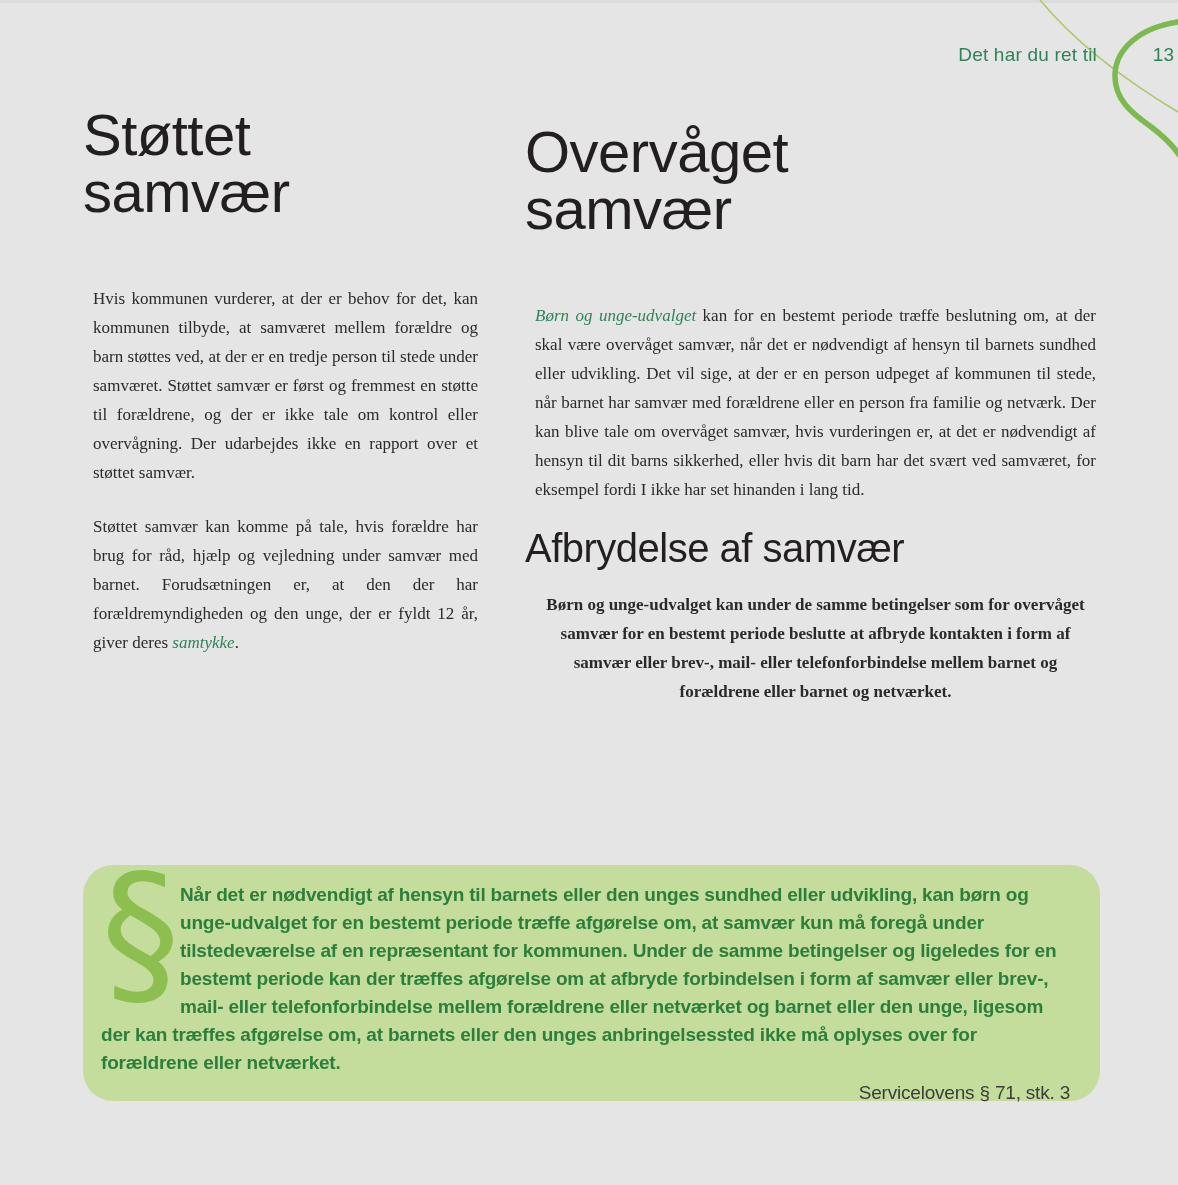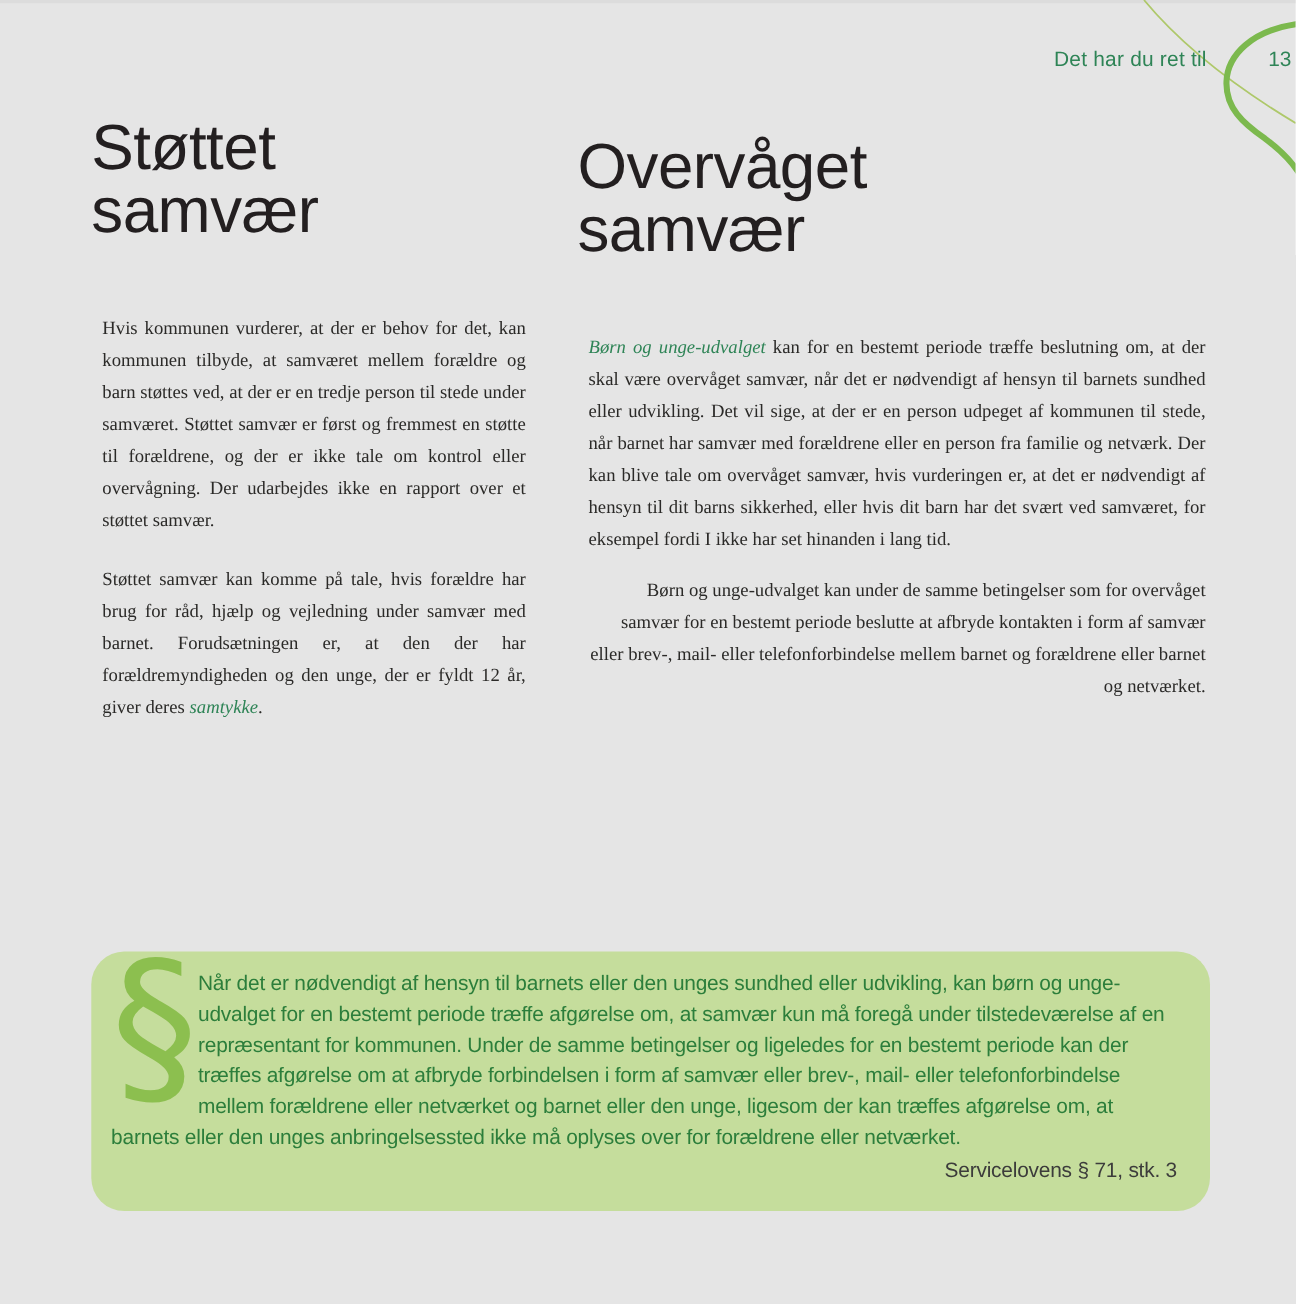"Afbrydelse af samvær" h2.sub-heading { html: none -> <h2>Afbrydelse af samvær</h2> }
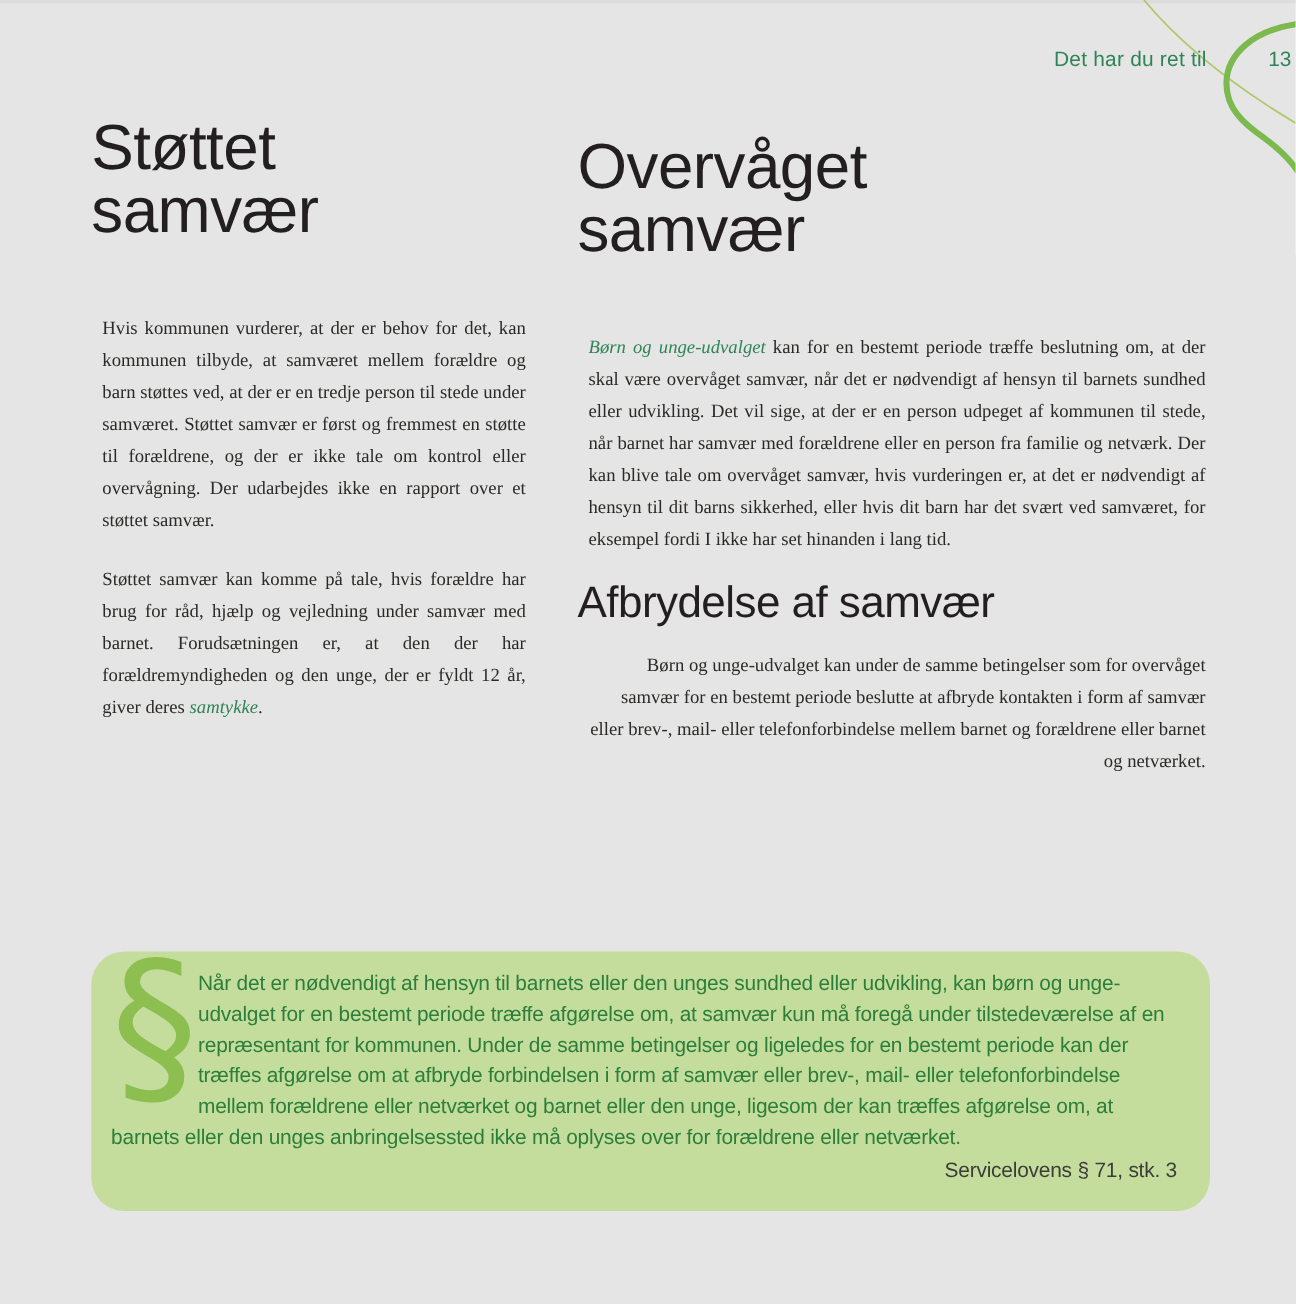"Børn og unge-udvalget kan under" .col-right .body-para.after-sub { font-weight: none -> bold; text-align: right -> center }
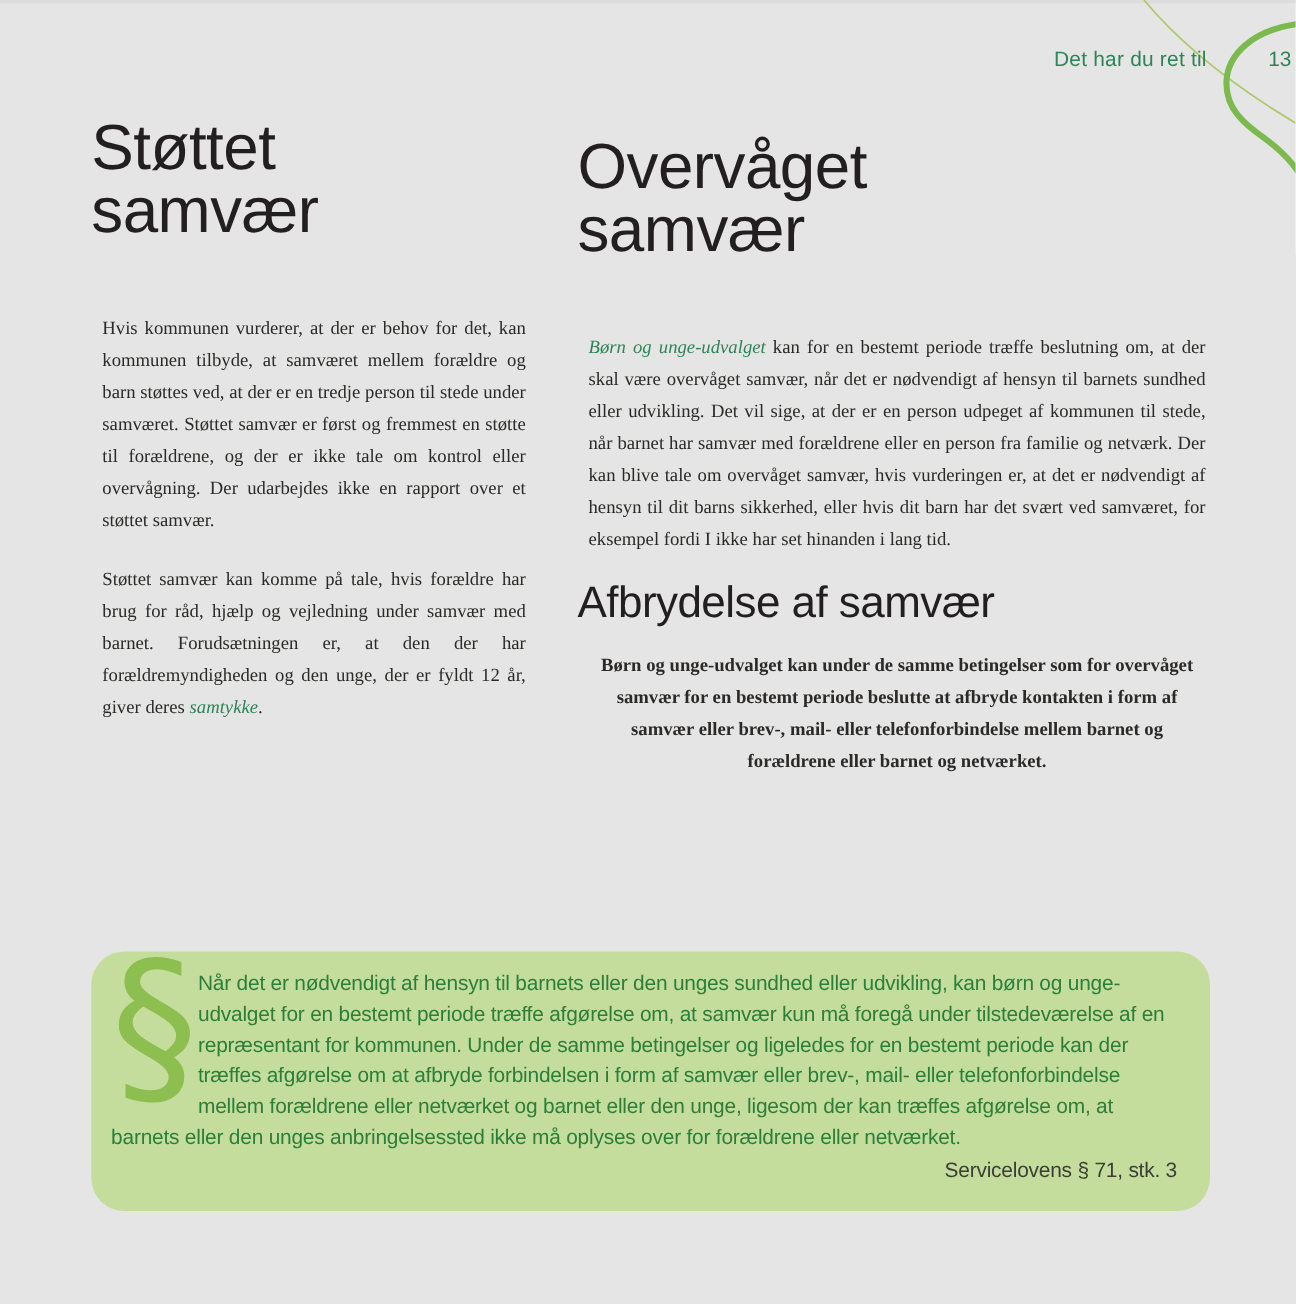"Når det er nødvendigt af" .law-text { font-weight: 400 -> 700 }
